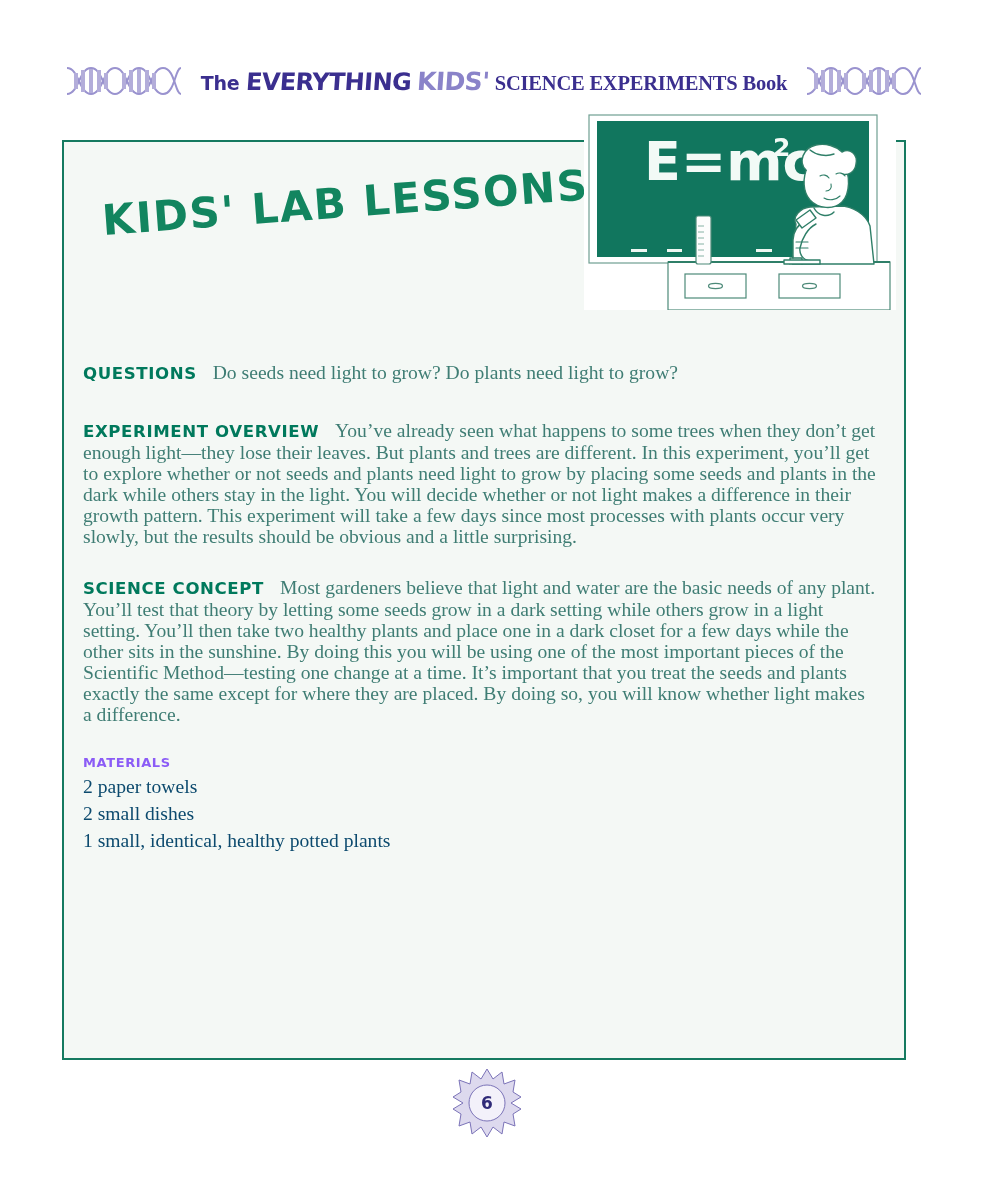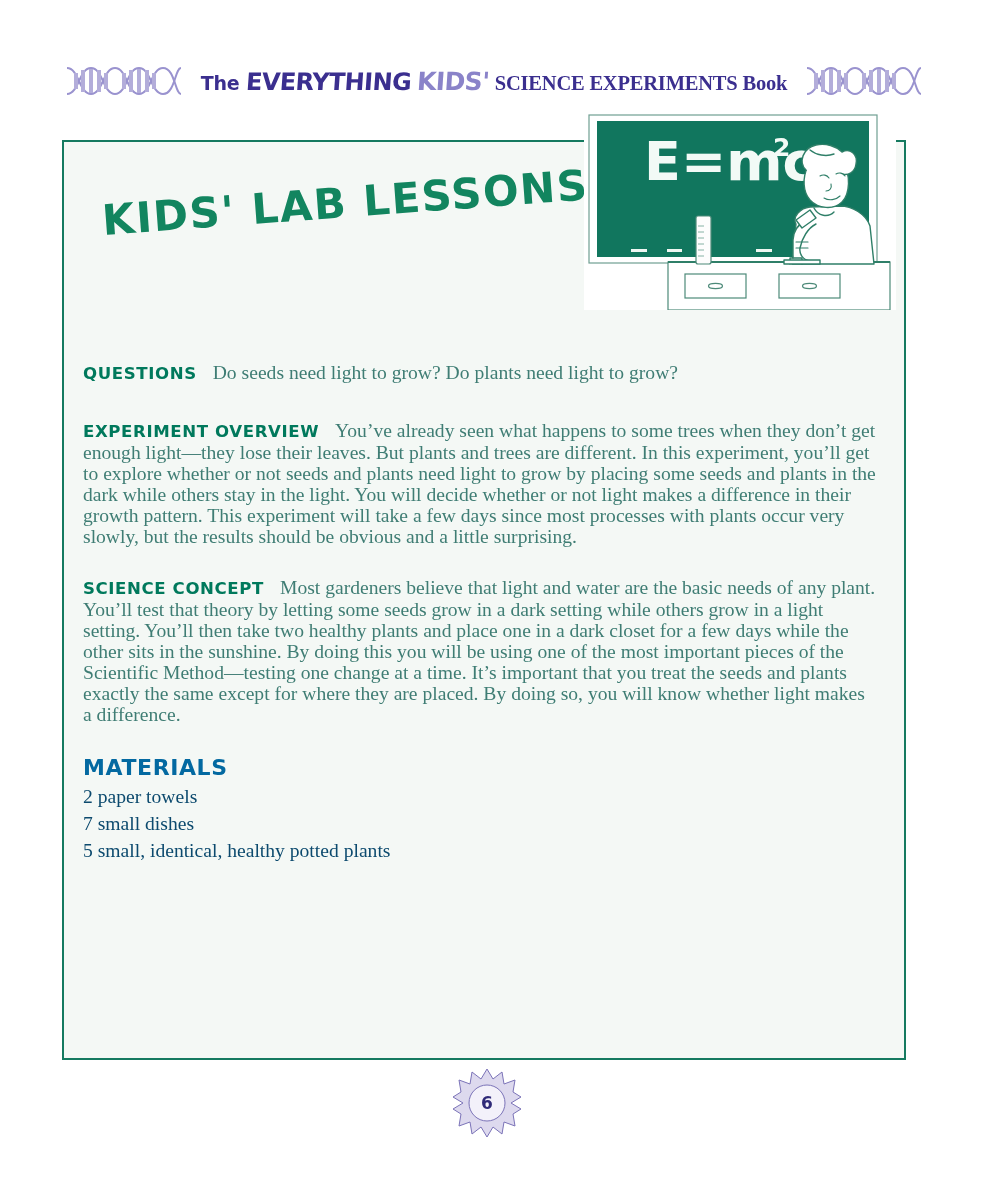"MATERIALS" .materials-head { color: #0369a1 -> #8b5cf6; font-size: 22px -> 13px }
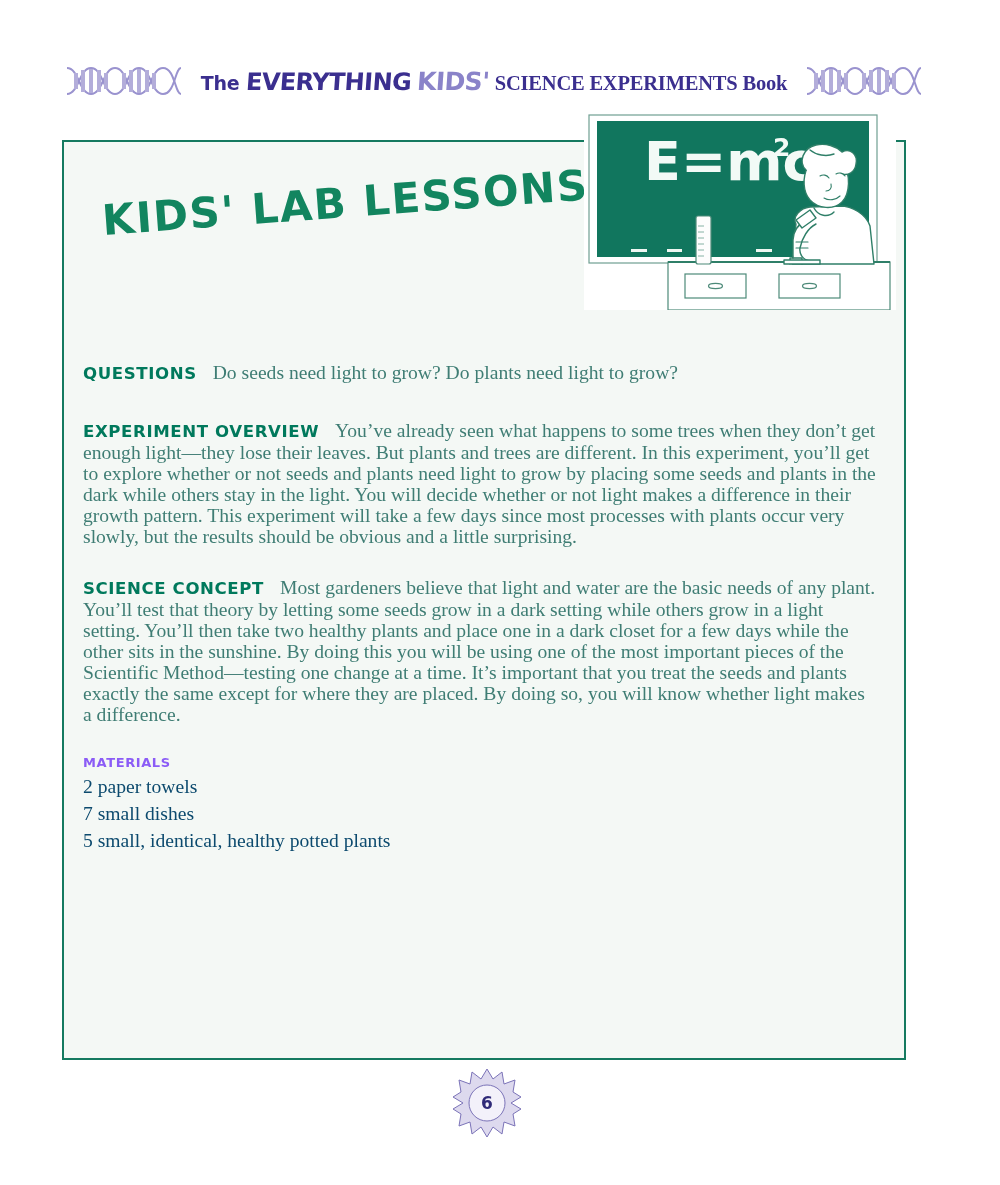"7 small dishes" li { text: 7 -> 2 }
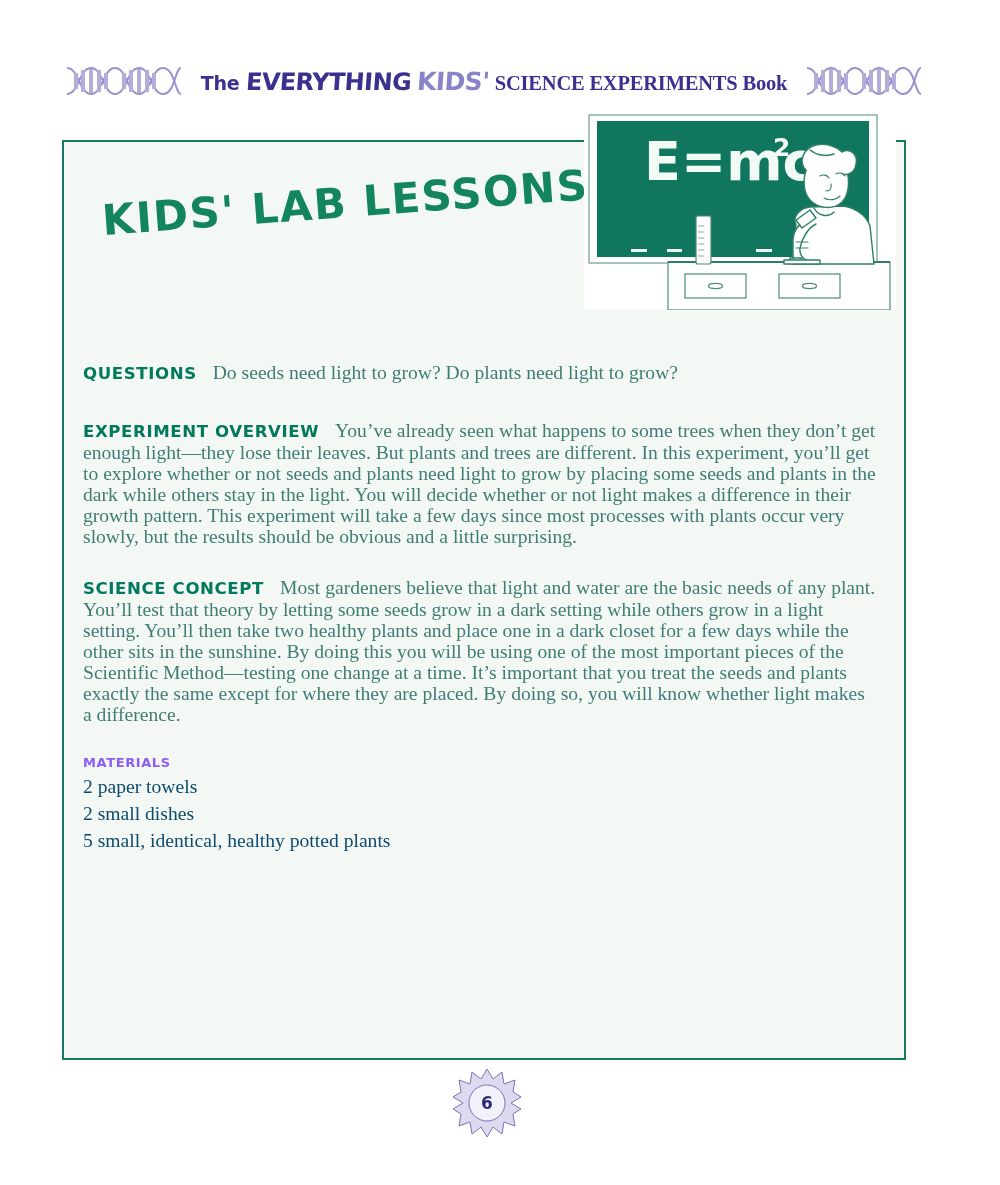"5 small, identical, healthy potted" li { text: 5 -> 1 }
